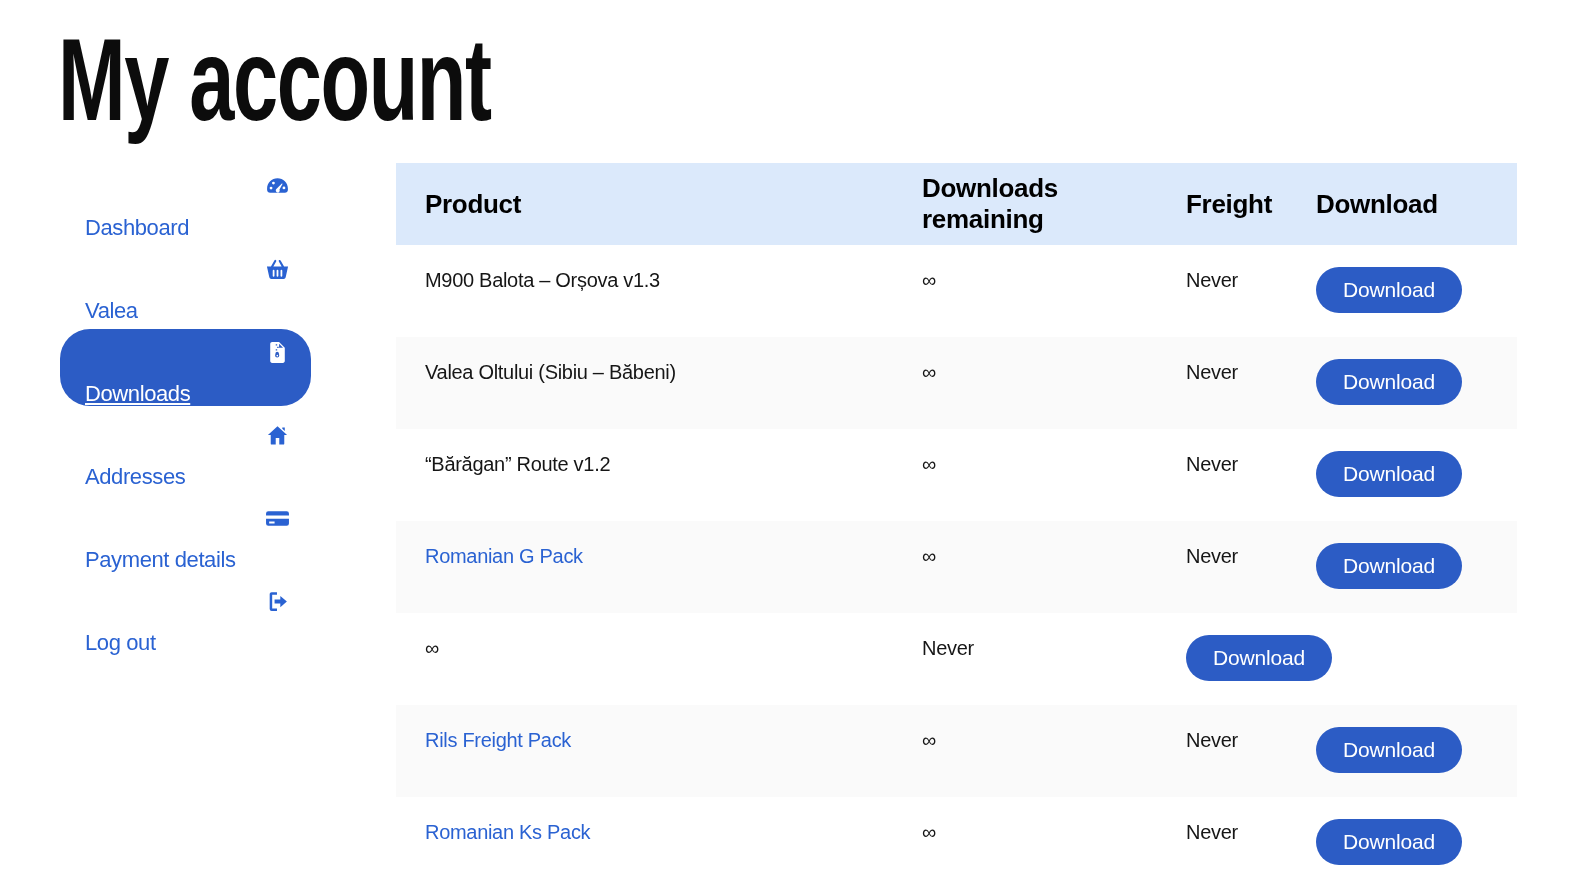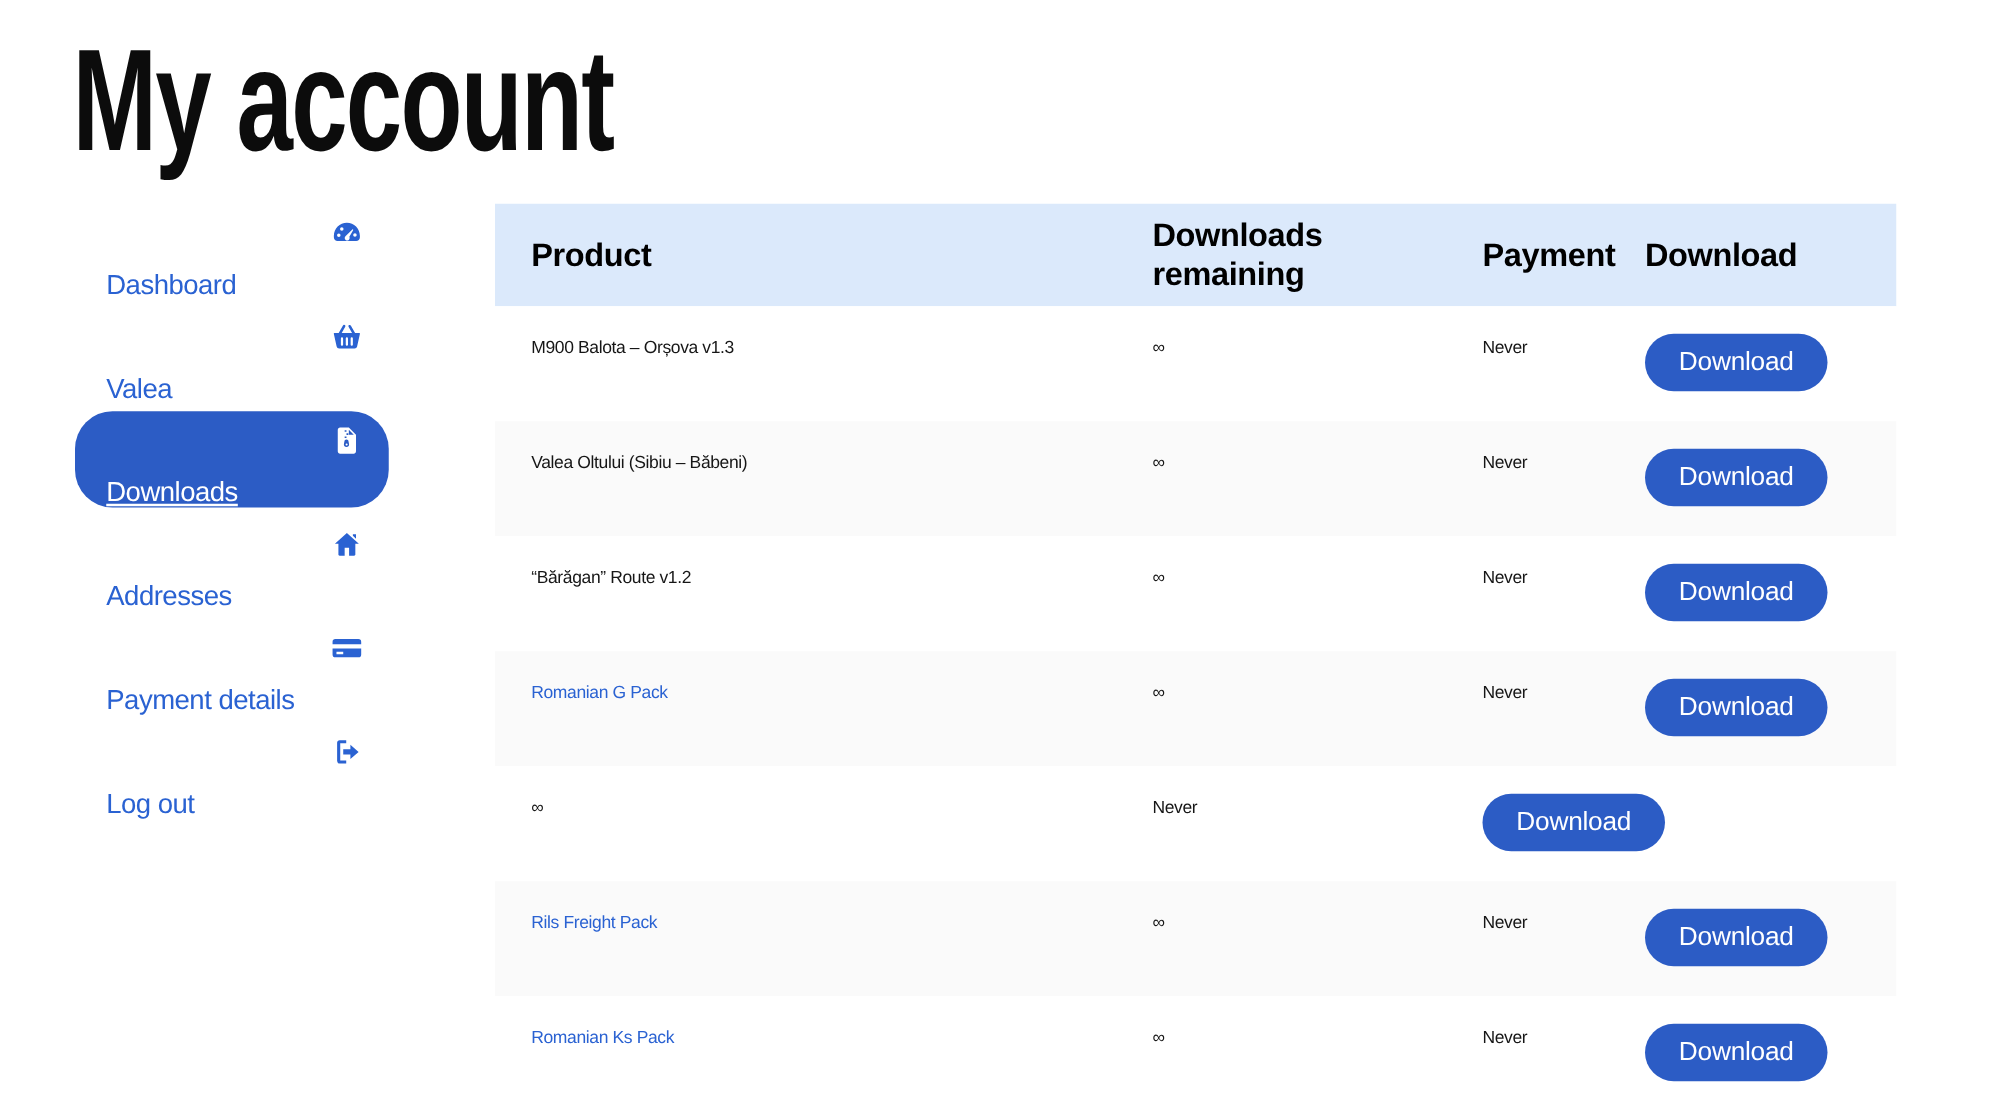"Payment" span.th { text: Payment -> Freight }
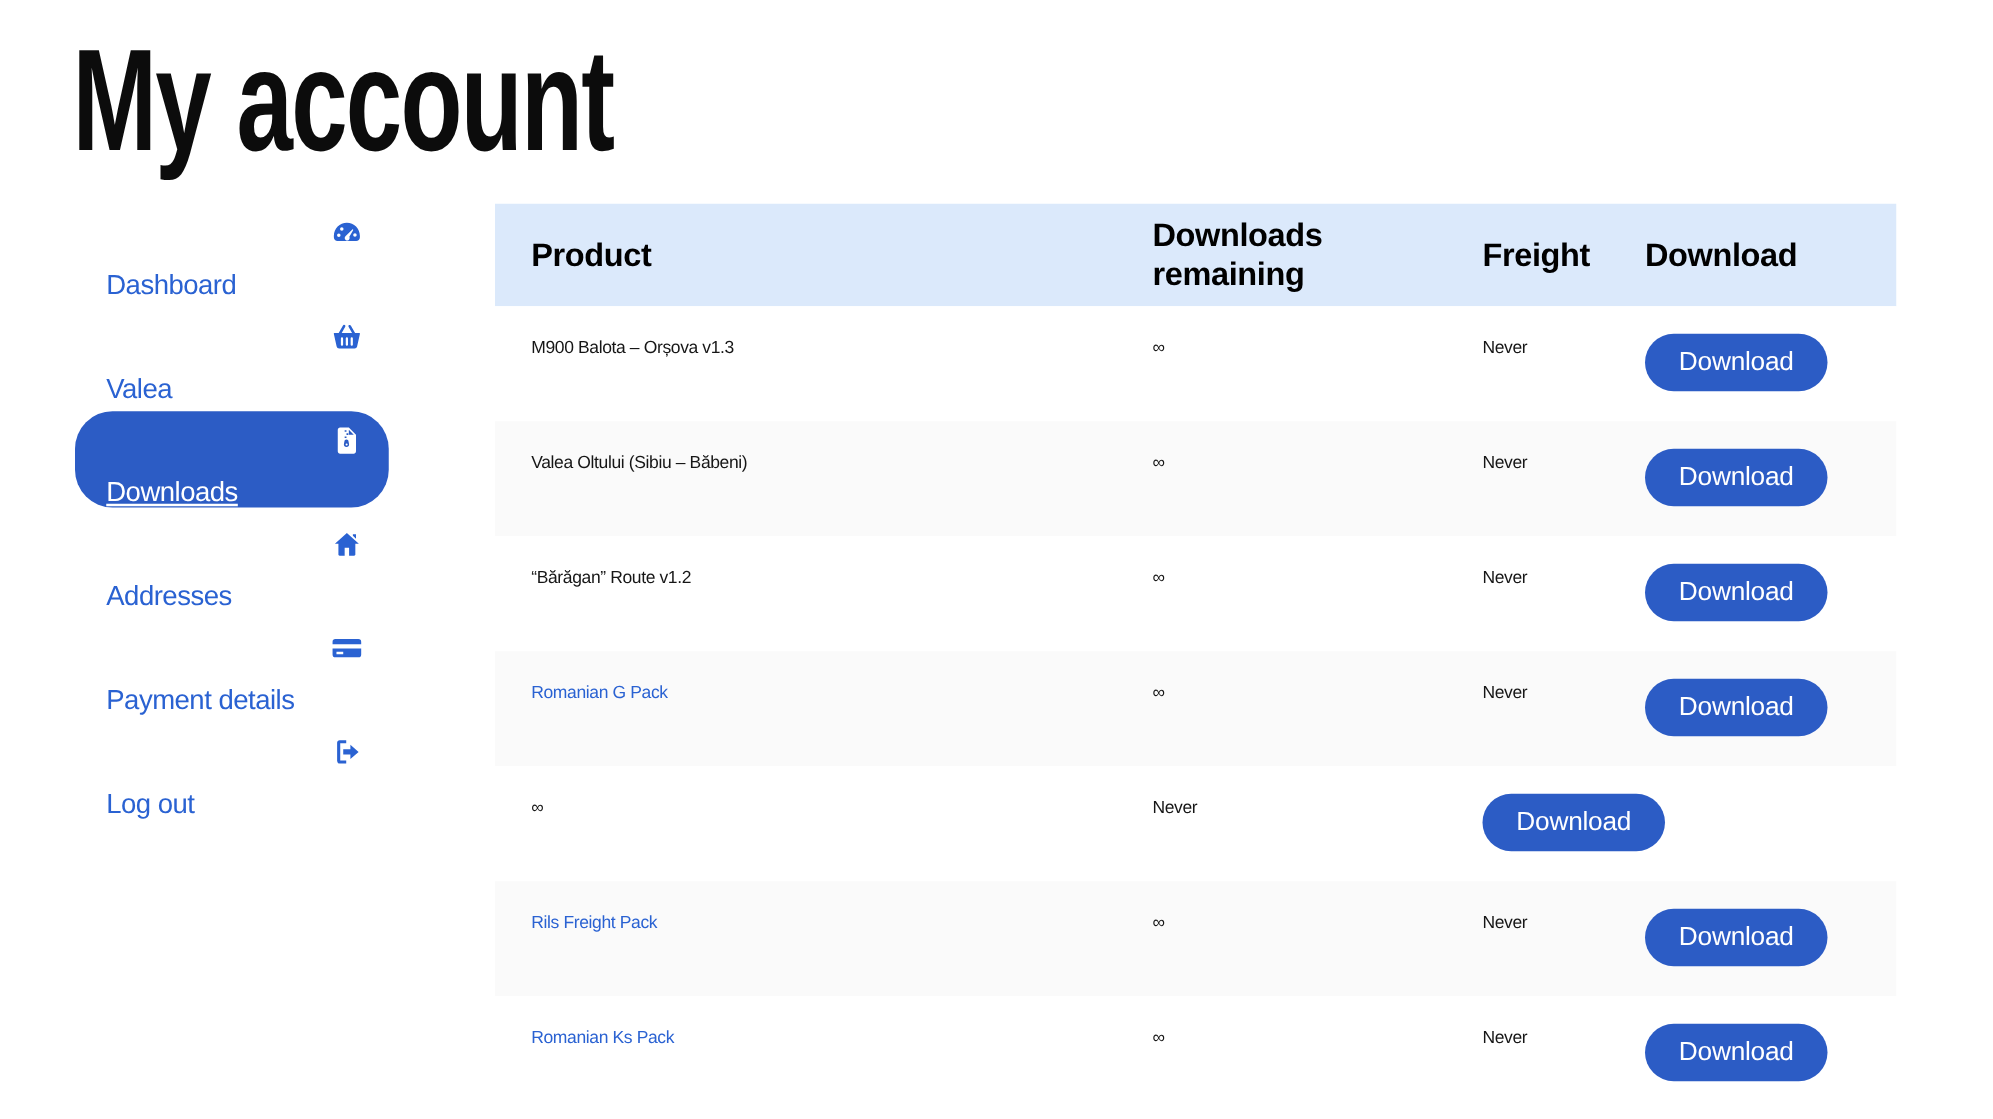"M900 Balota – Orșova v1.3" .cell { font-size: 14px -> 20px }
